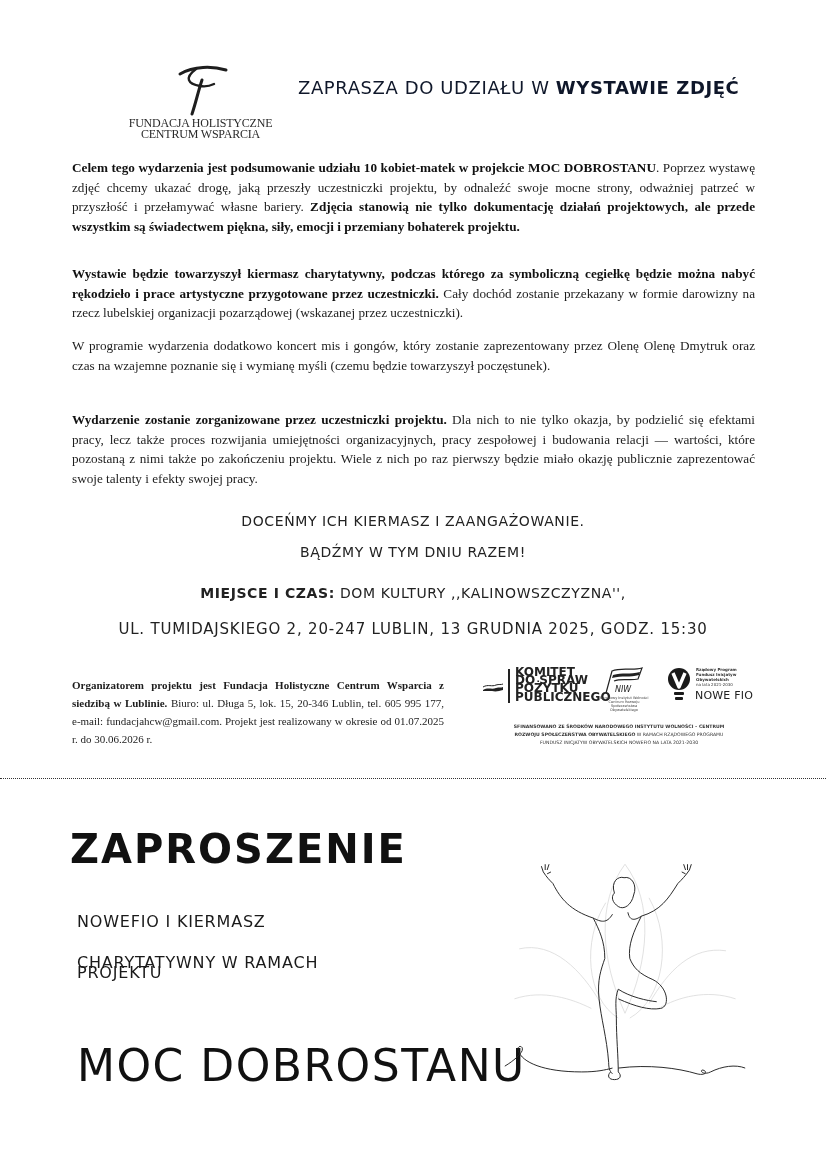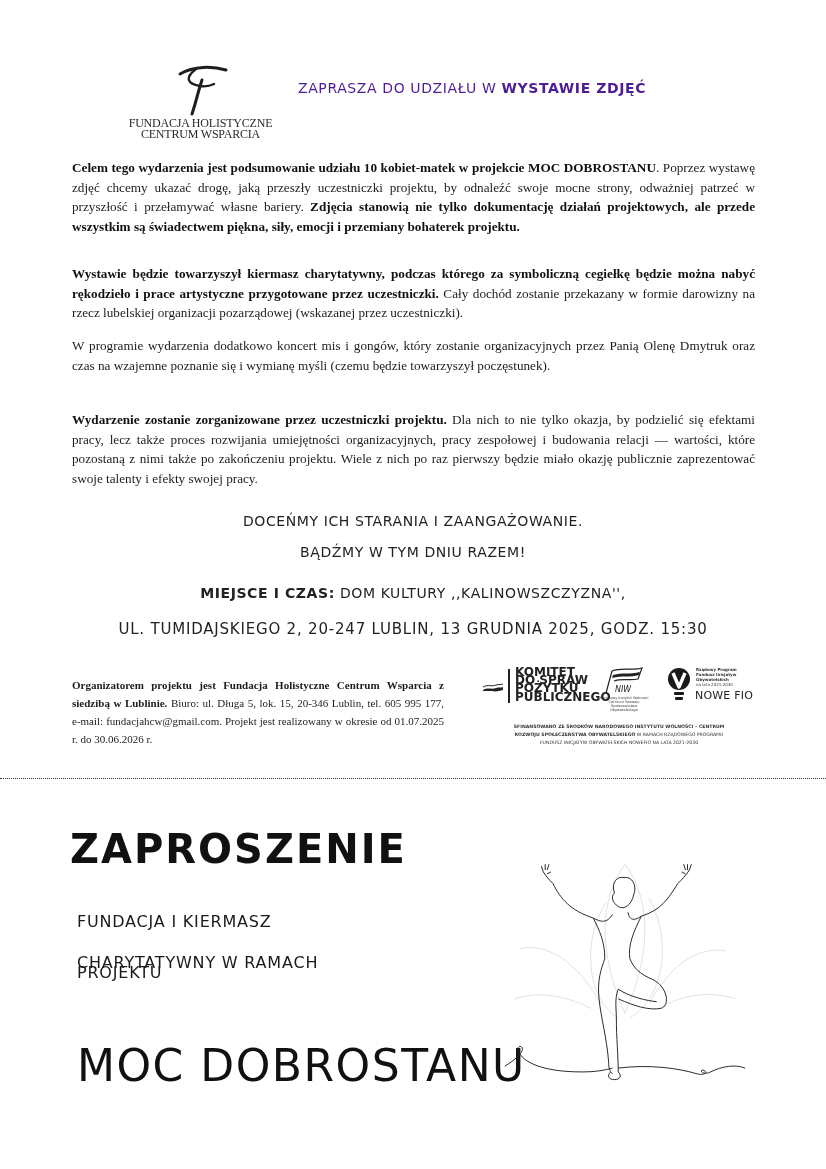"ZAPRASZA DO UDZIAŁU W WYSTAWIE" .header-title .line { color: #4c1d95 -> #0f172a; font-size: 14px -> 18px }
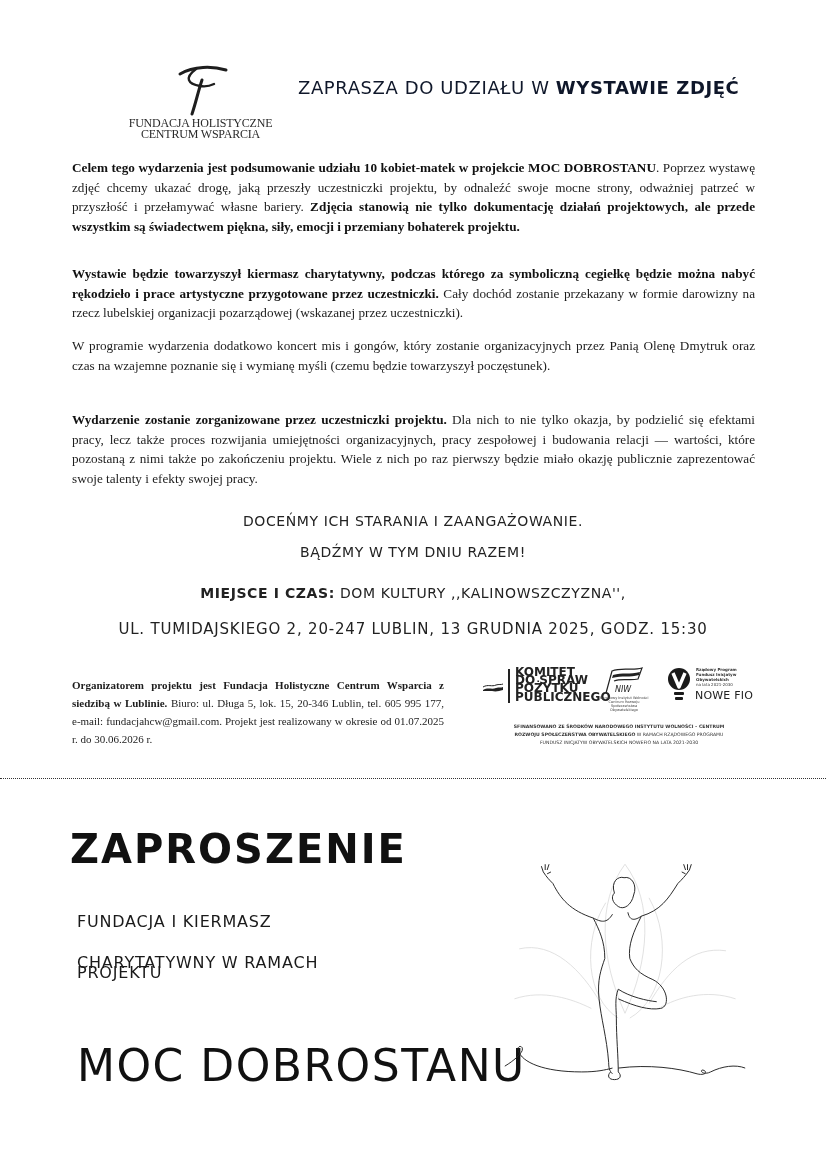"W programie wydarzenia dodatkowo koncert" span { text: organizacyjnych przez Panią -> zaprezentowany przez Olenę }
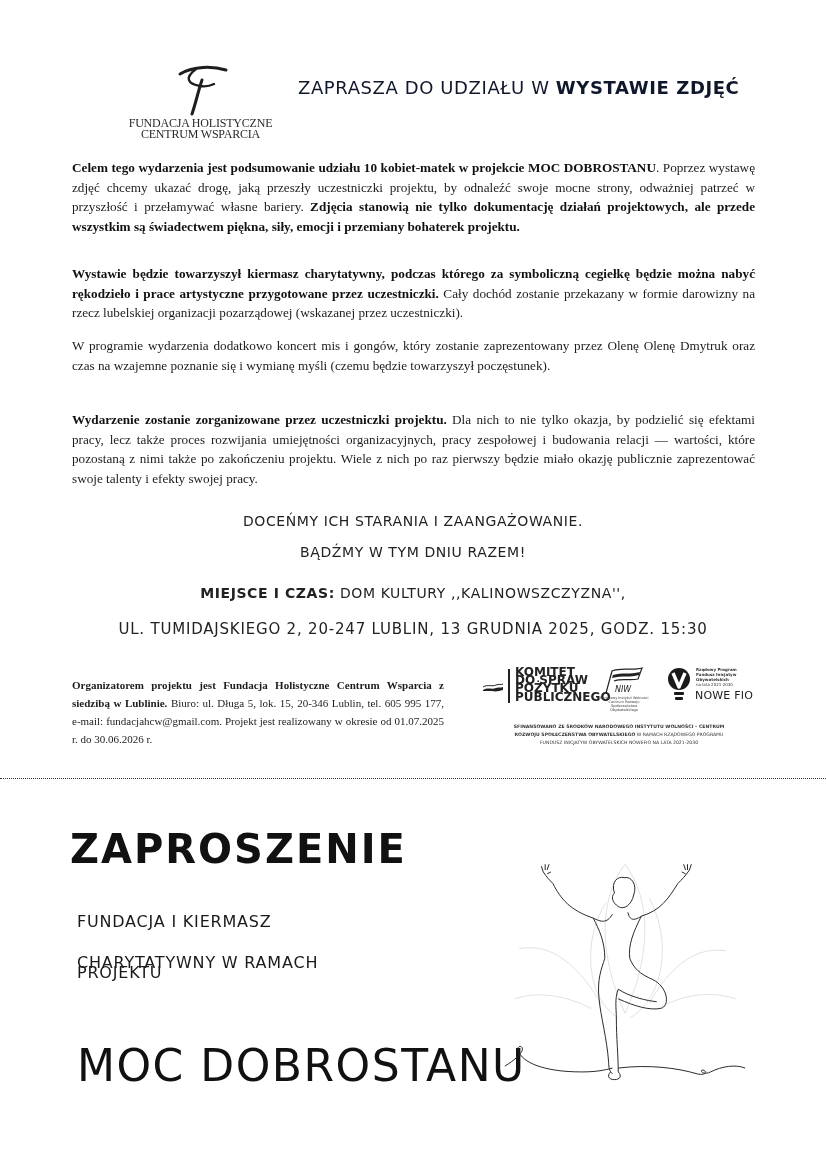"DOCEŃMY ICH STARANIA I ZAANGAŻOWANIE." div.slogan { text: STARANIA -> KIERMASZ }
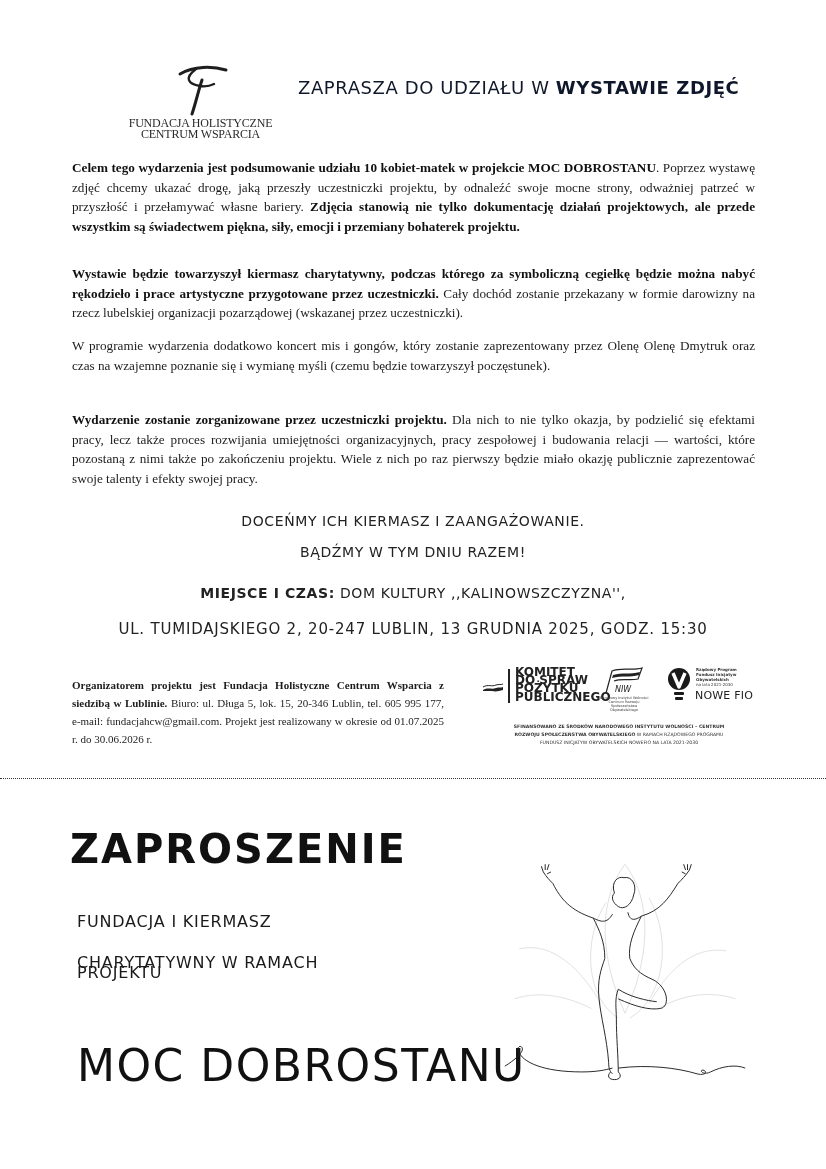"FUNDACJA I KIERMASZ" div.inv-line { text: FUNDACJA -> NOWEFIO }
